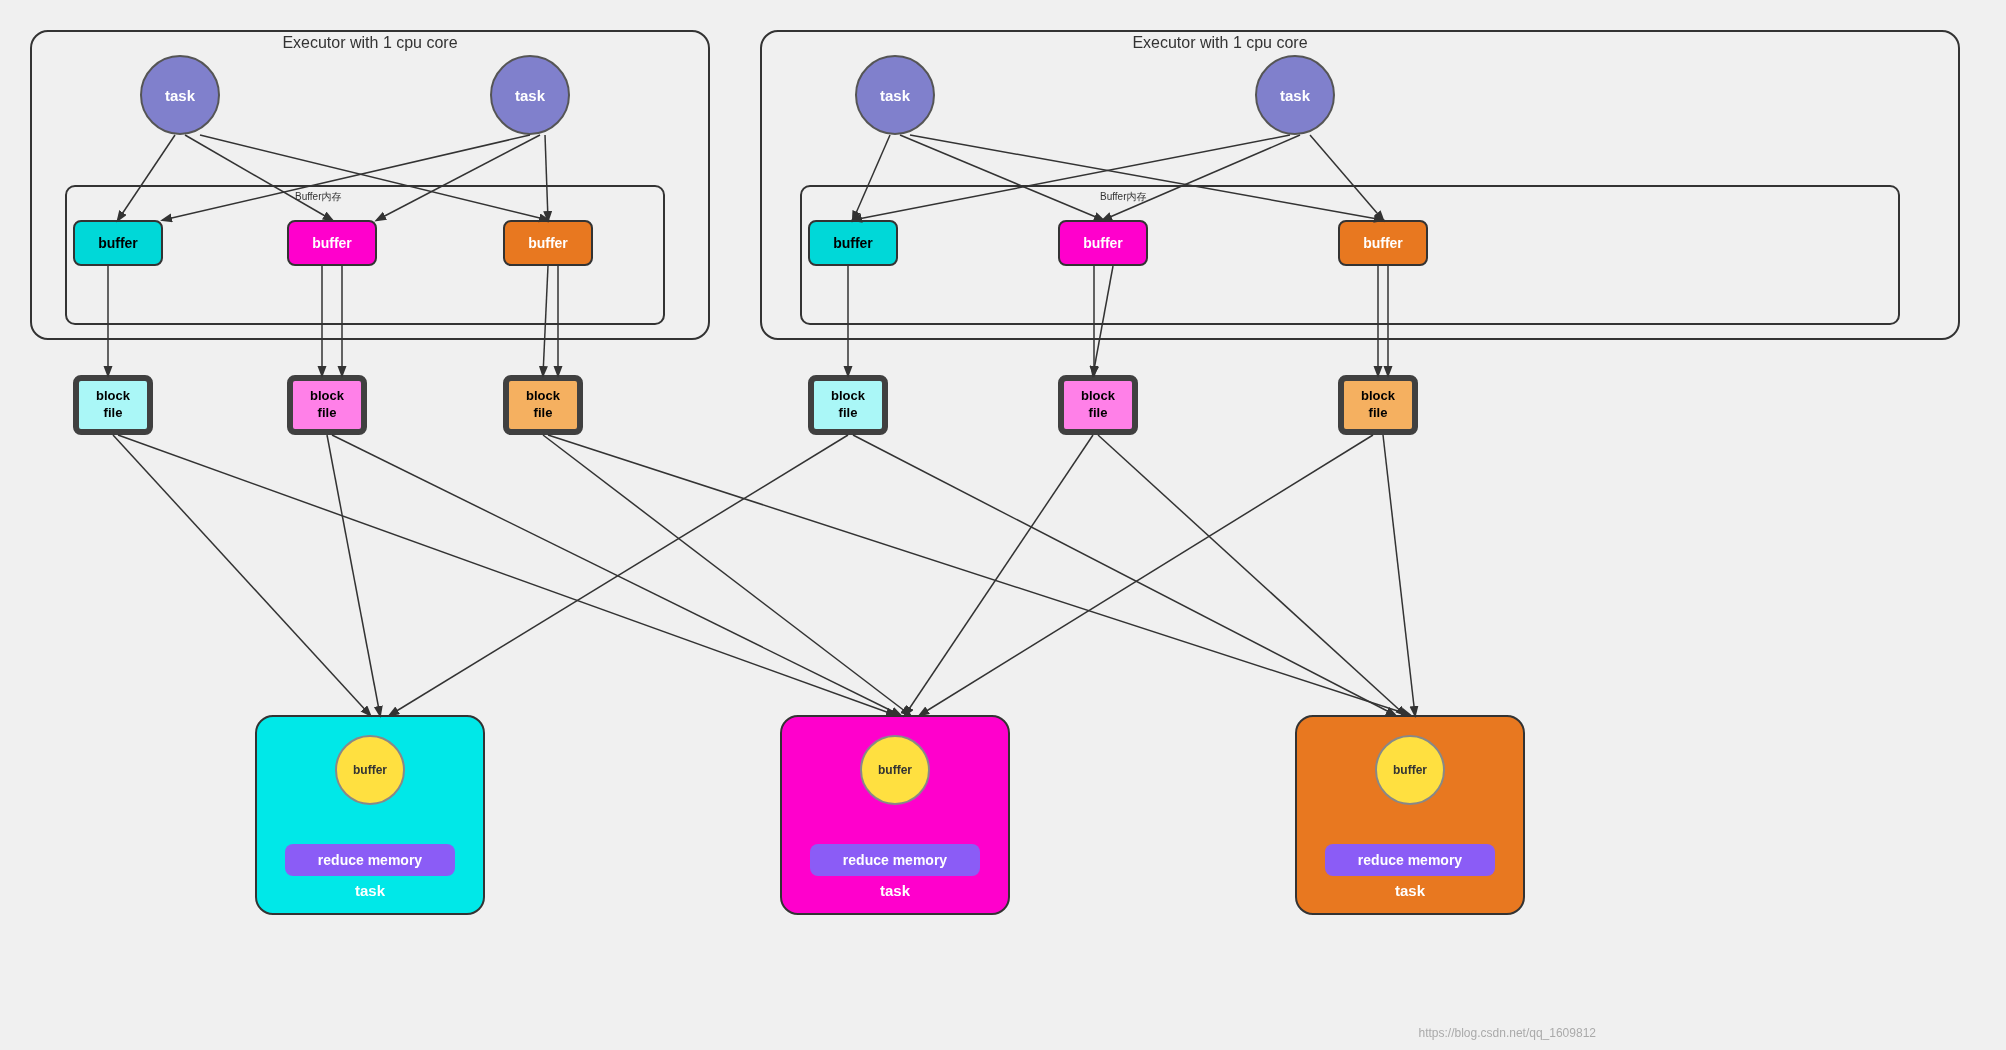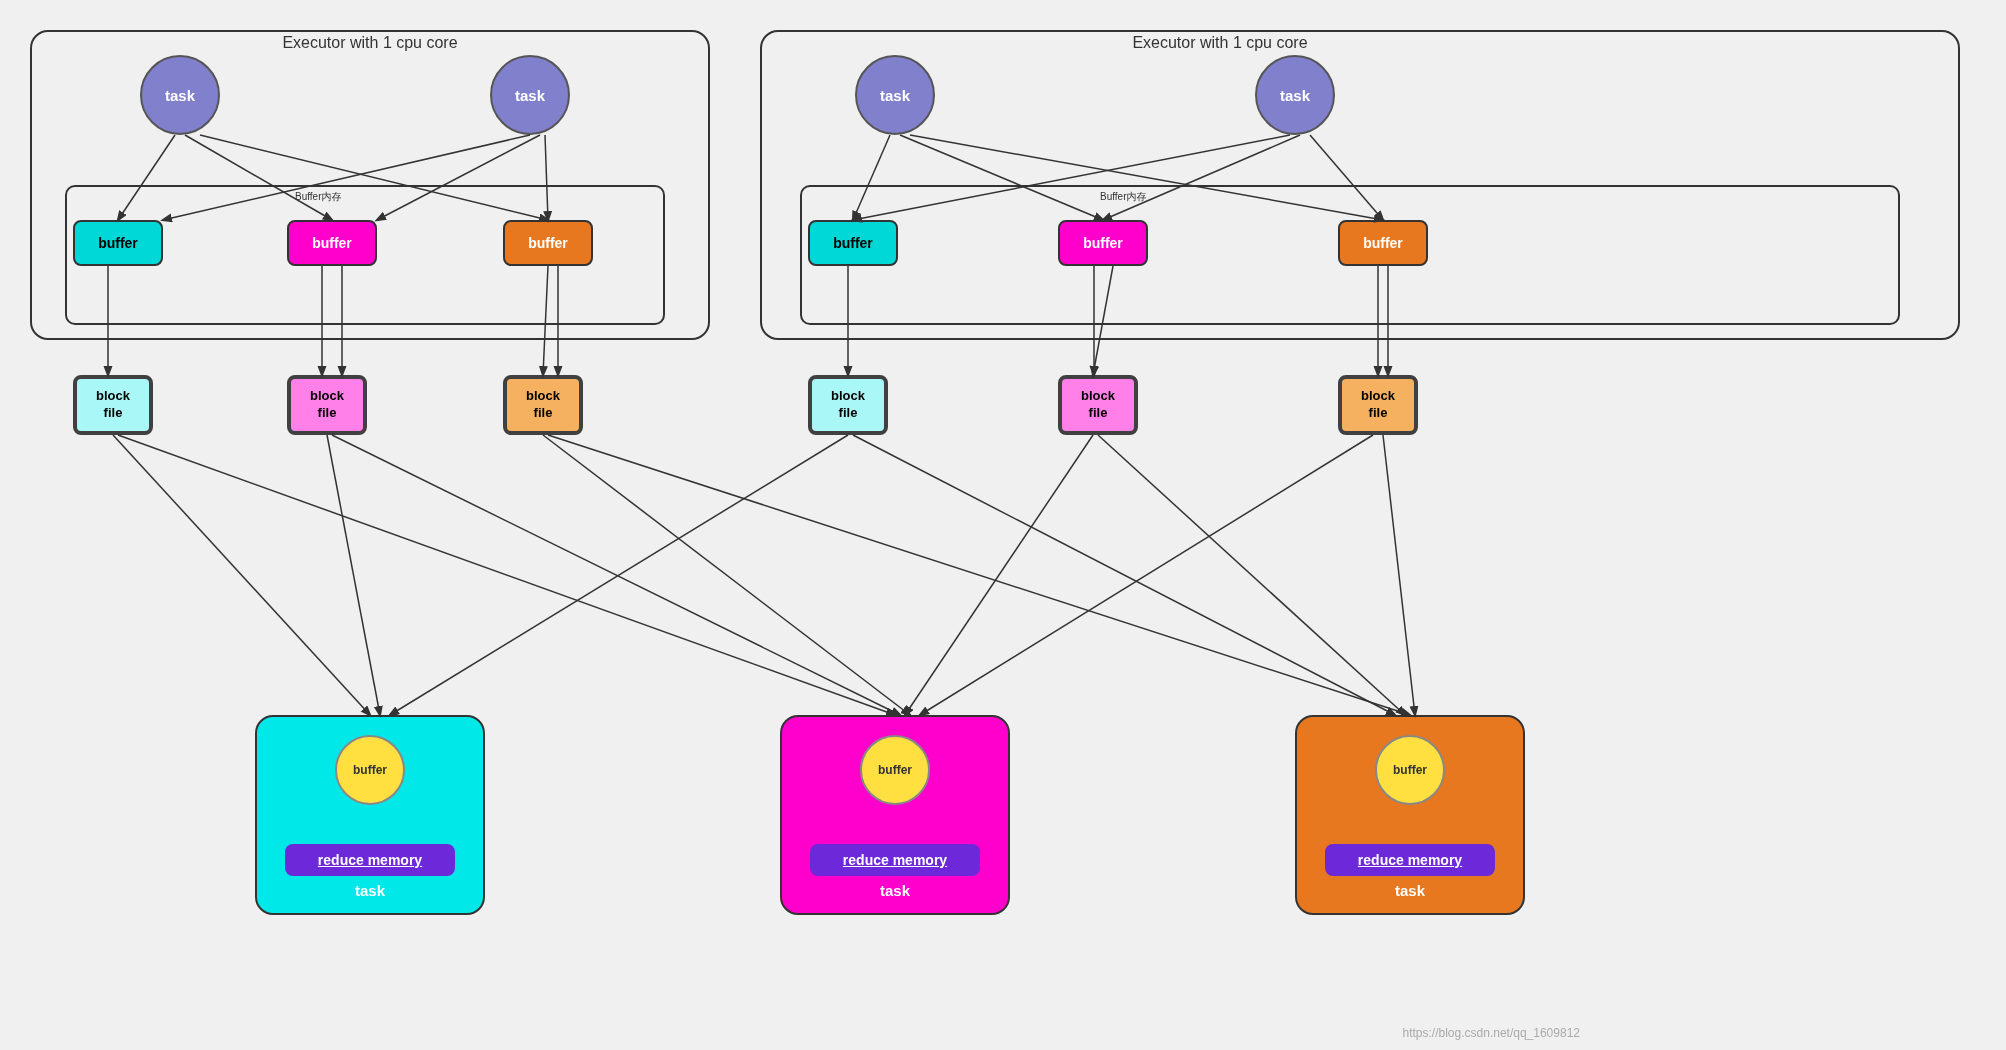"block" .block-rect { border: 4px solid #404040 -> 6px solid #404040 }
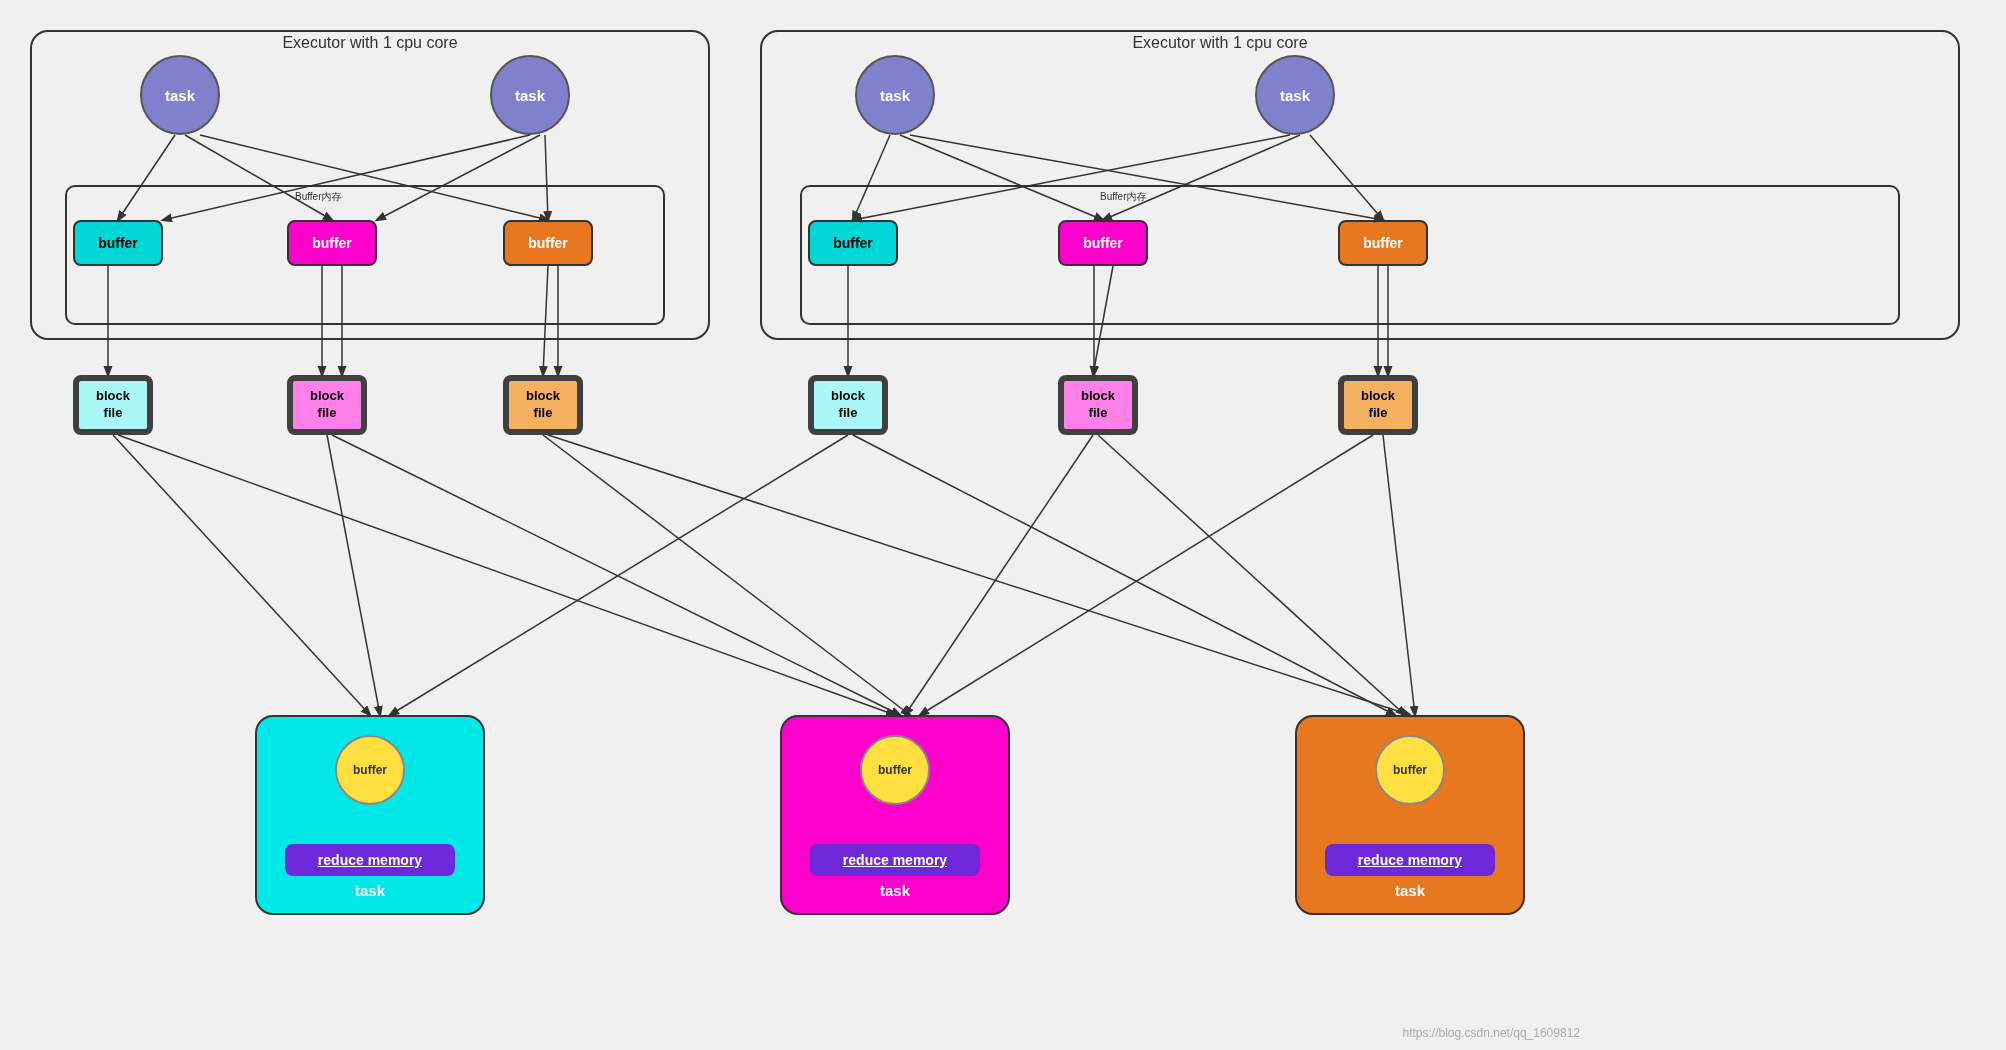"reduce memory" .reduce-memory-btn { background: #6d28d9 -> #8b5cf6; text-decoration: underline -> none }
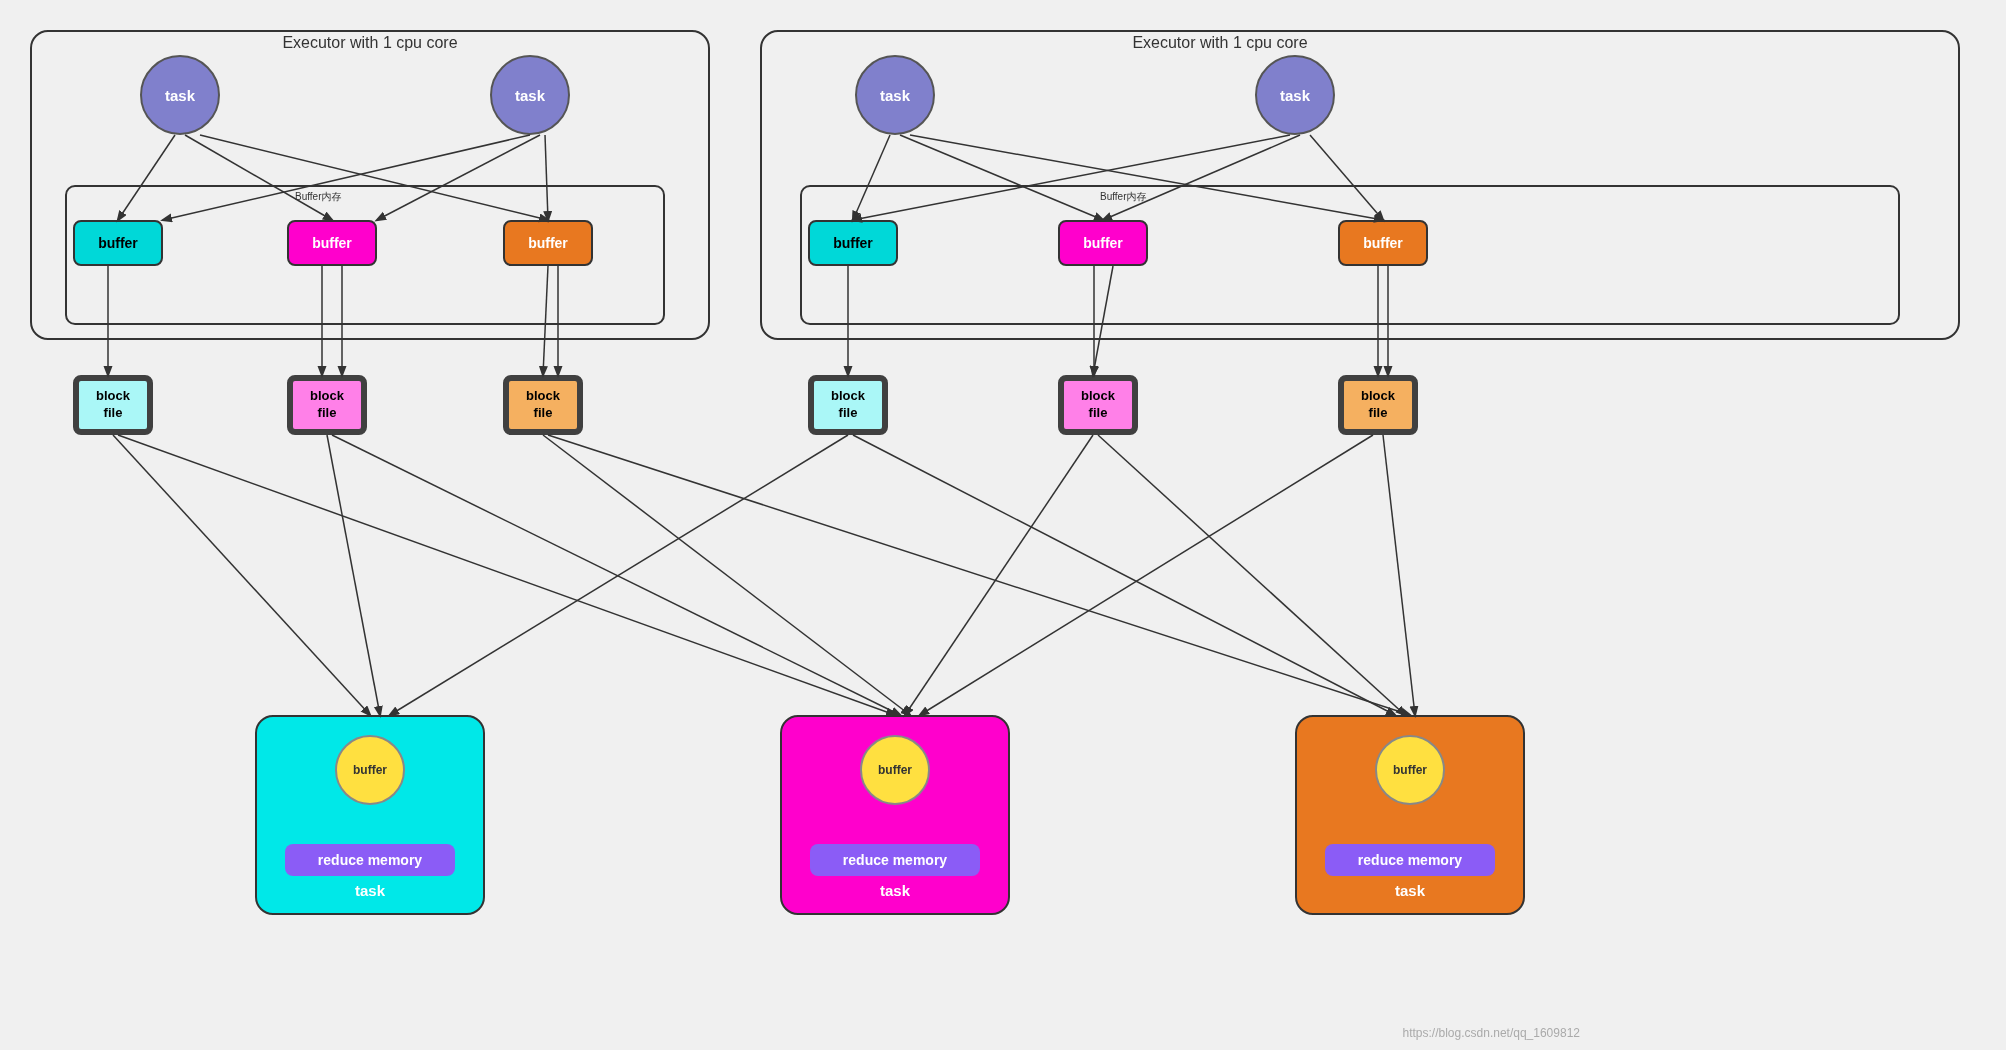"https://blog.csdn.net/qq_1609812" .watermark { right: 26px -> 10px }
